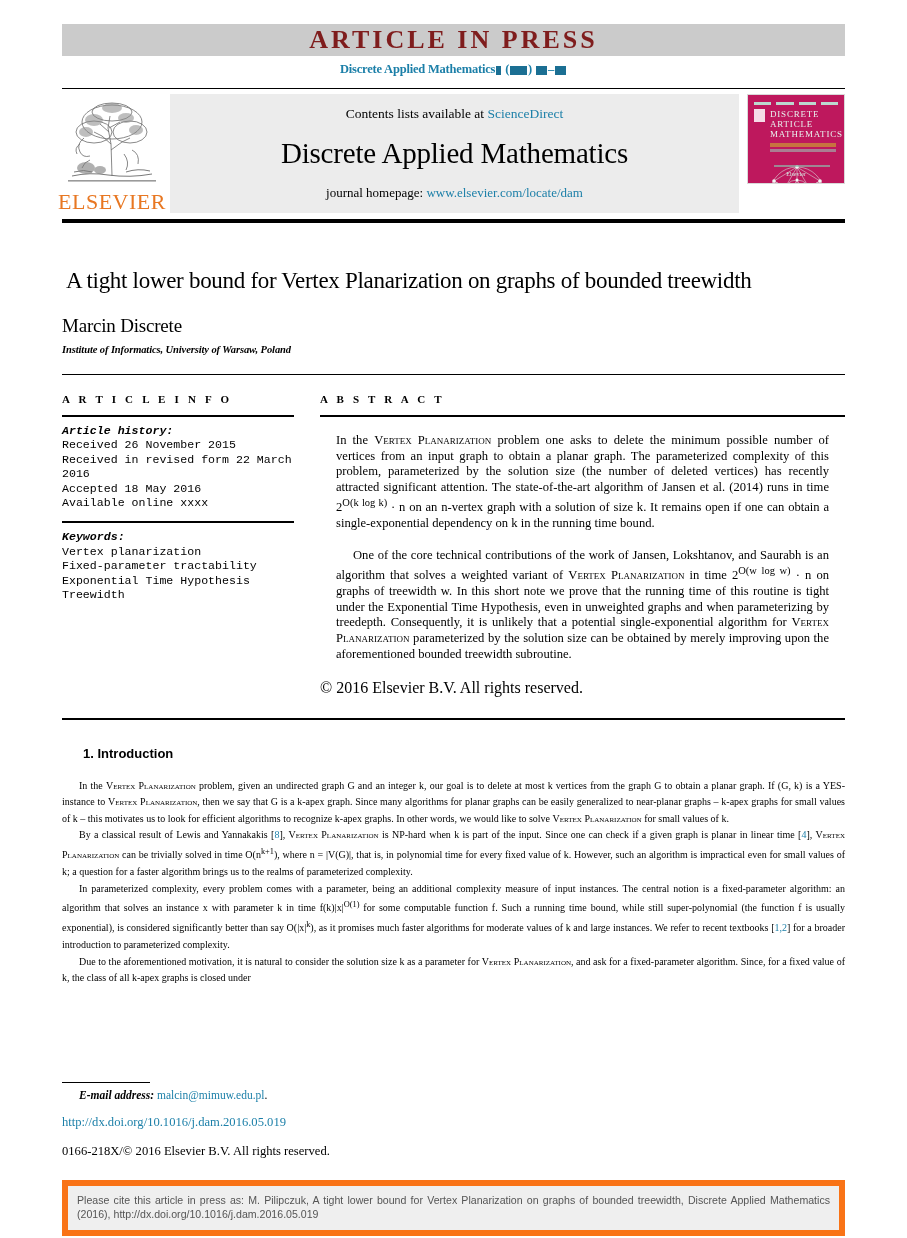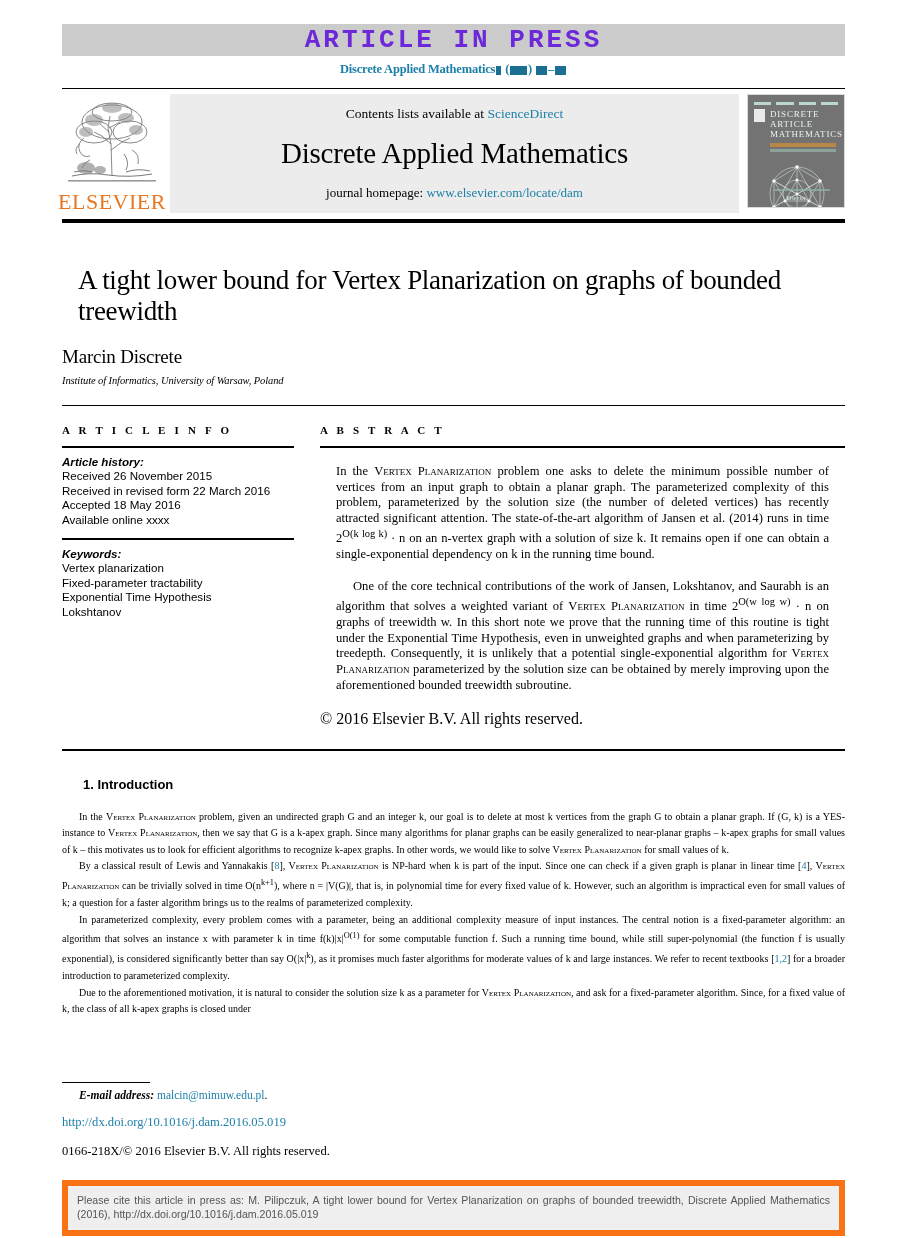"ARTICLE IN PRESS" .aip-banner span { color: #6d28d9 -> #7f1d1d; font-family: Liberation Mono, monospace -> Liberation Serif, serif }
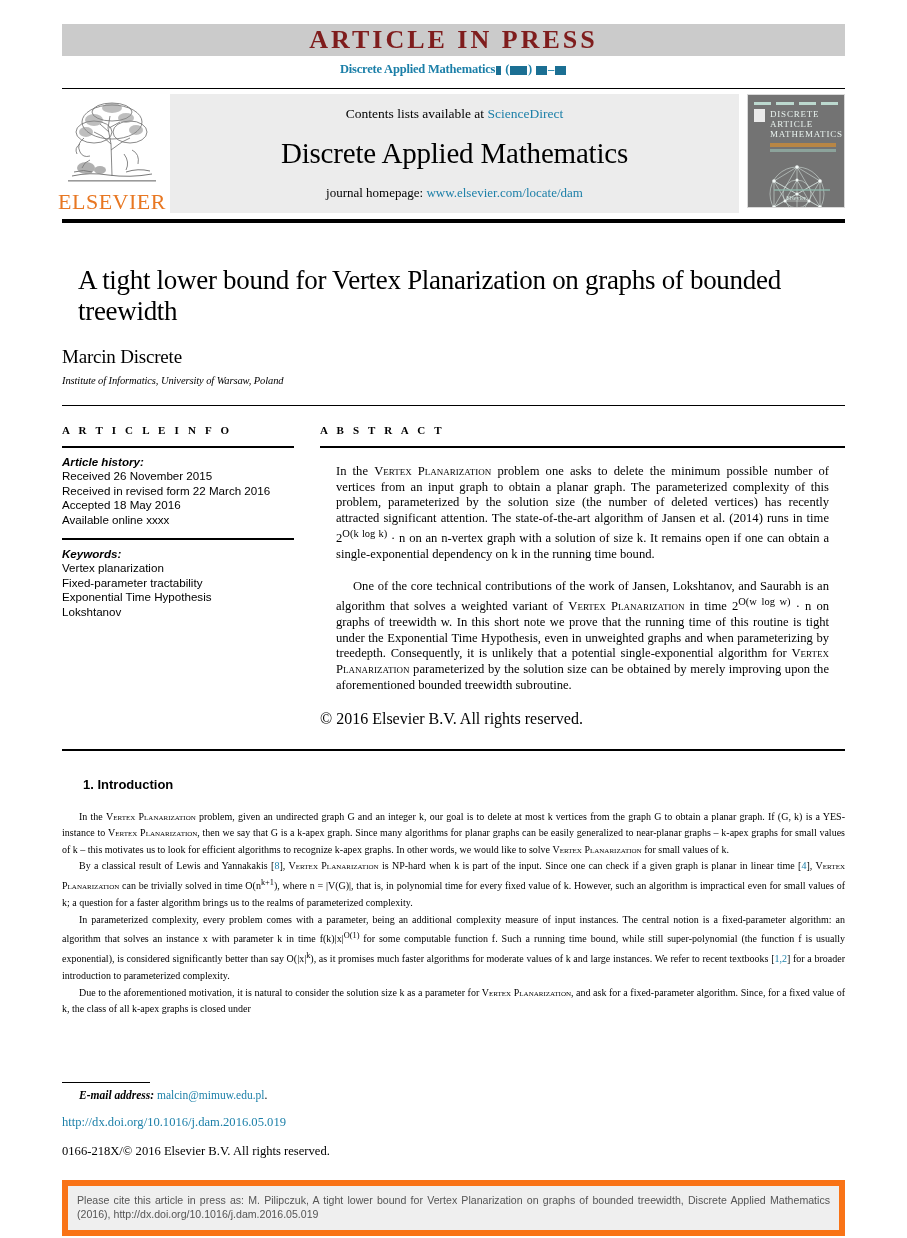"DISCRETE" .cover-thumb { background: #737373 -> #be185d; height: 114px -> 90px }
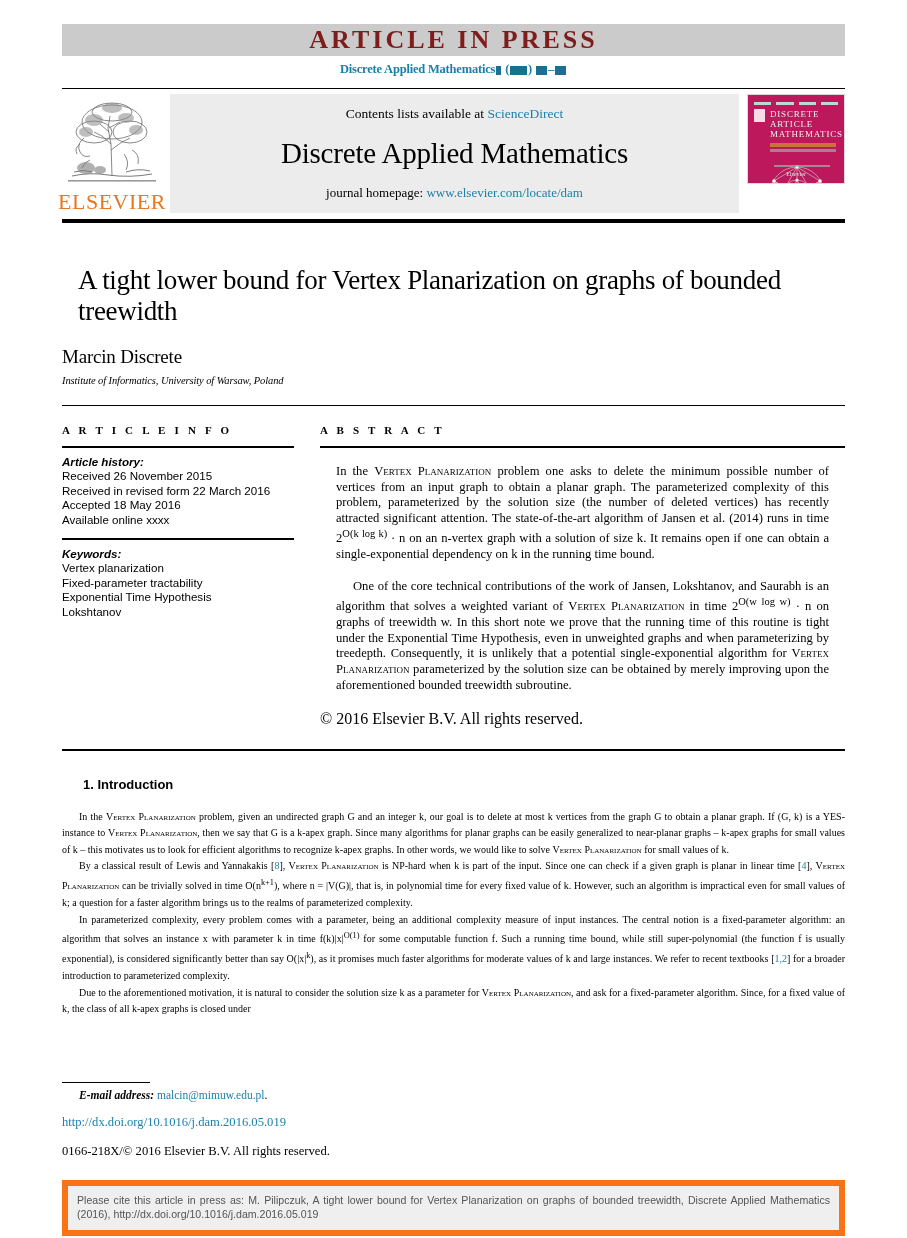"A tight lower bound for" h1.paper-title { font-size: 27px -> 23px; margin: 16px -> 4px }
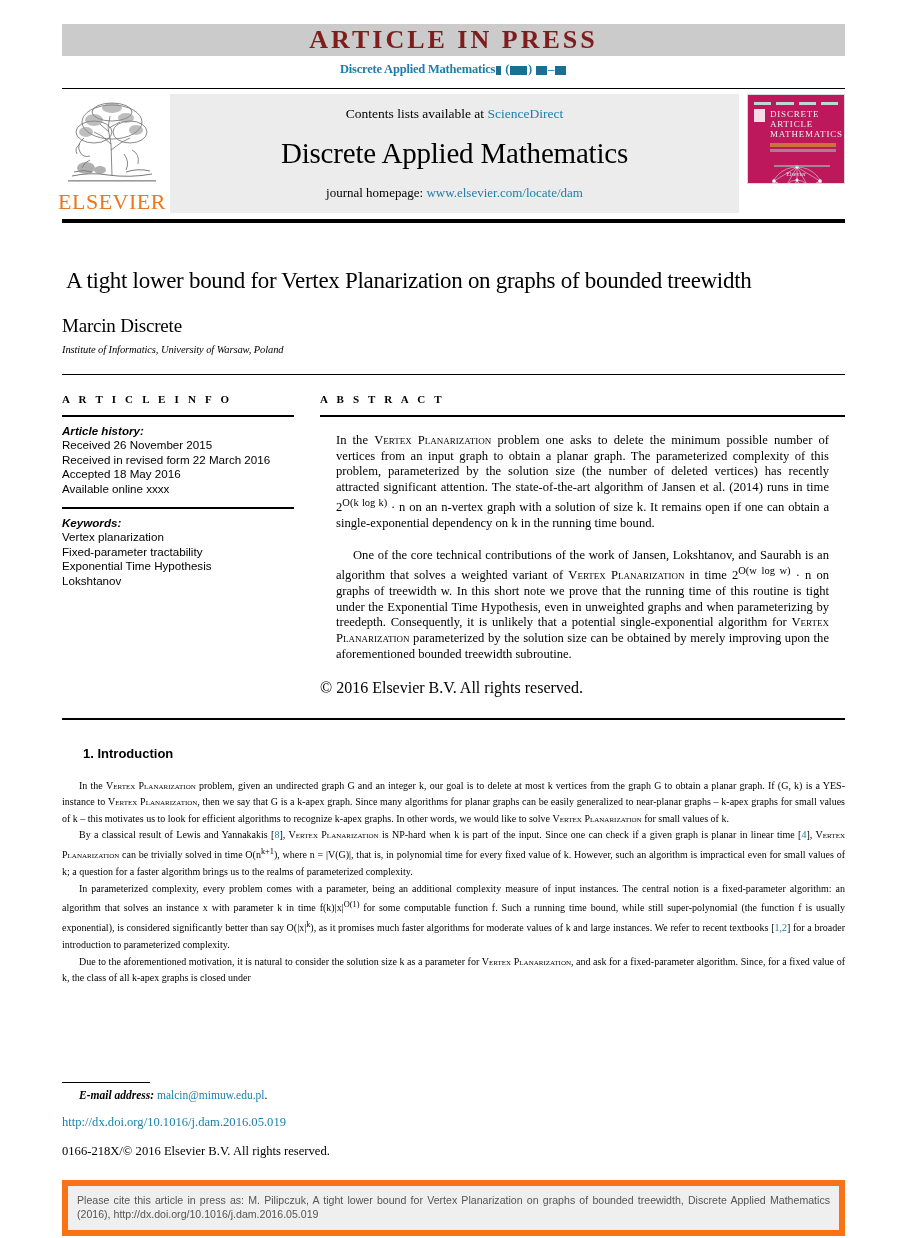"Institute of Informatics, University of" .affiliation { font-weight: normal -> bold }
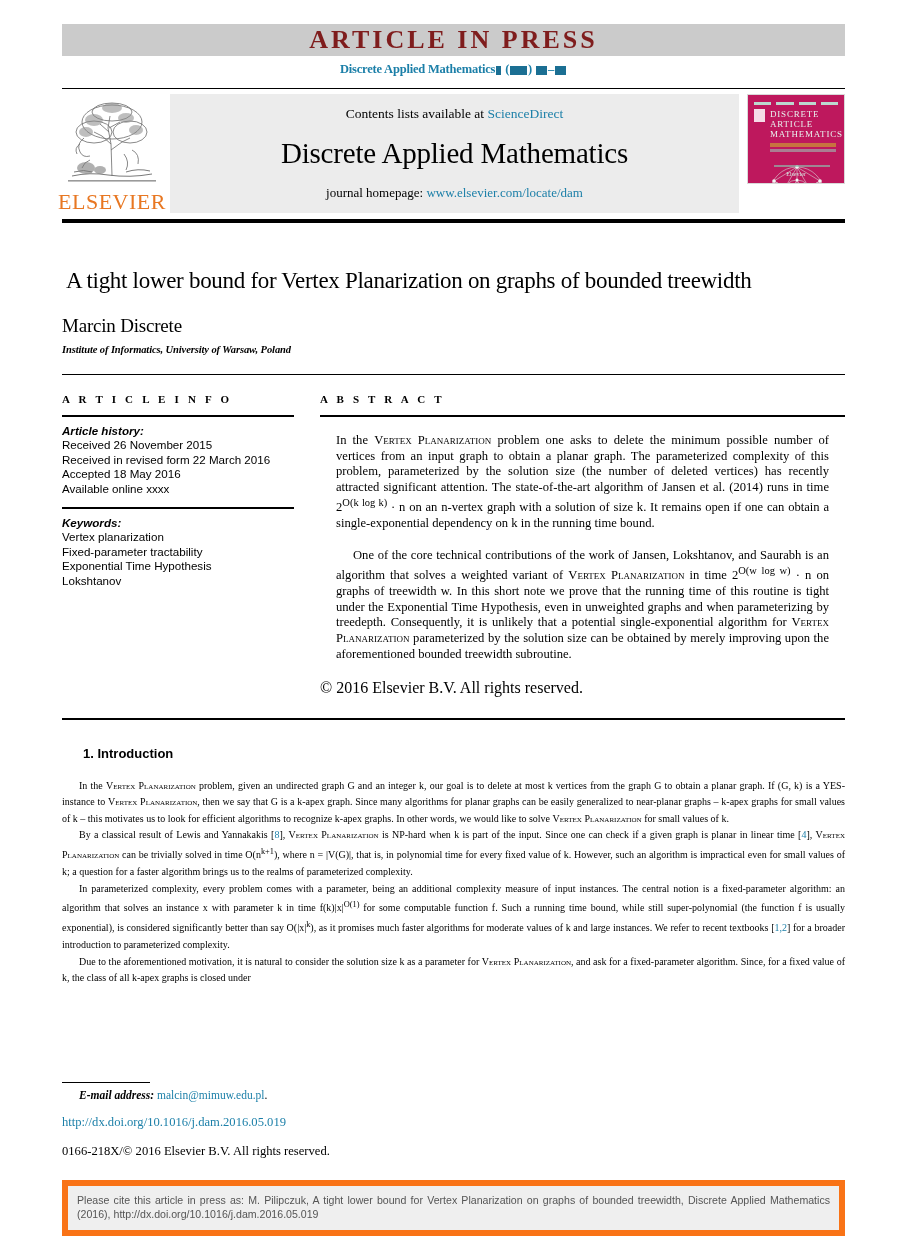"Article history:" .info-body { font-family: Liberation Sans, sans-serif -> Liberation Mono, monospace }
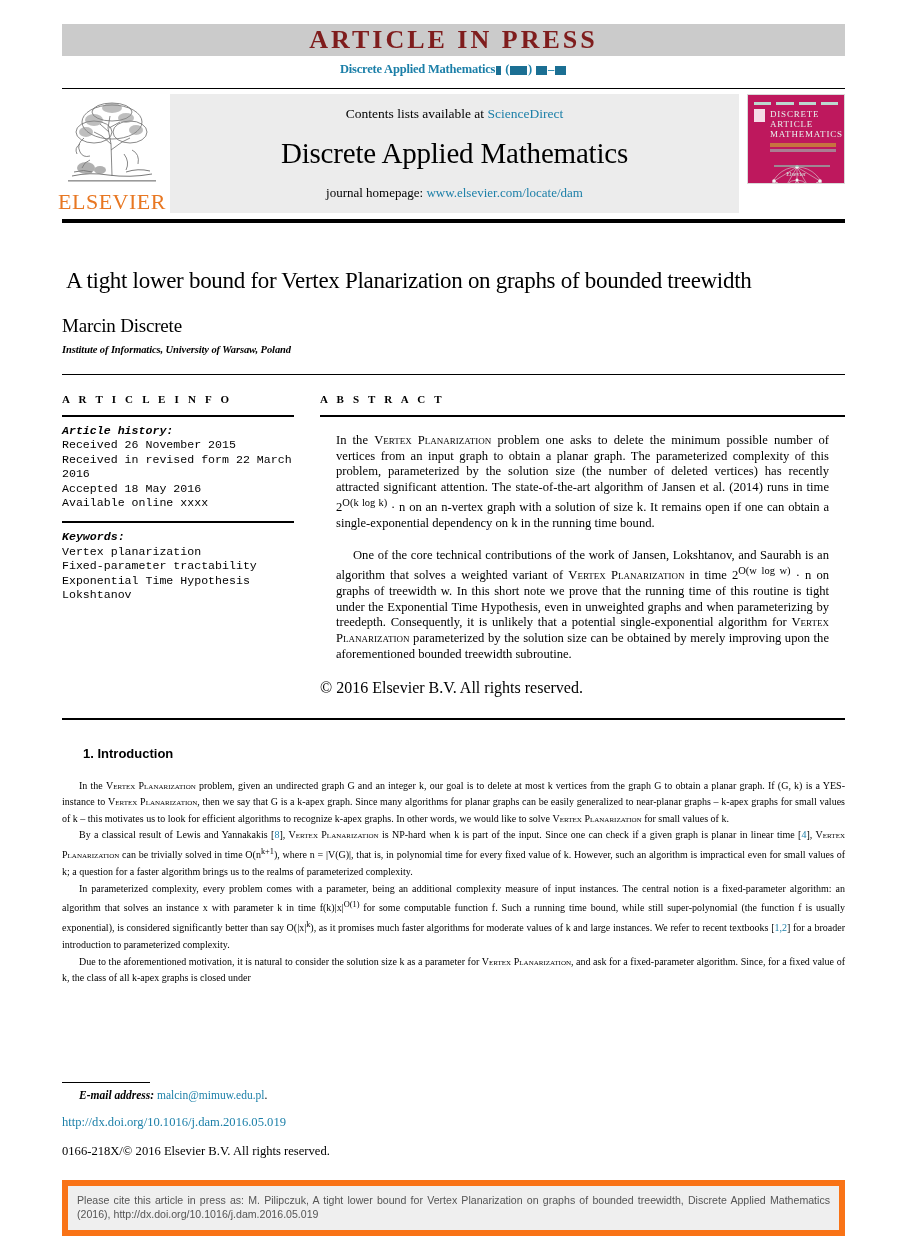"Lokshtanov" div { text: Lokshtanov -> Treewidth }
